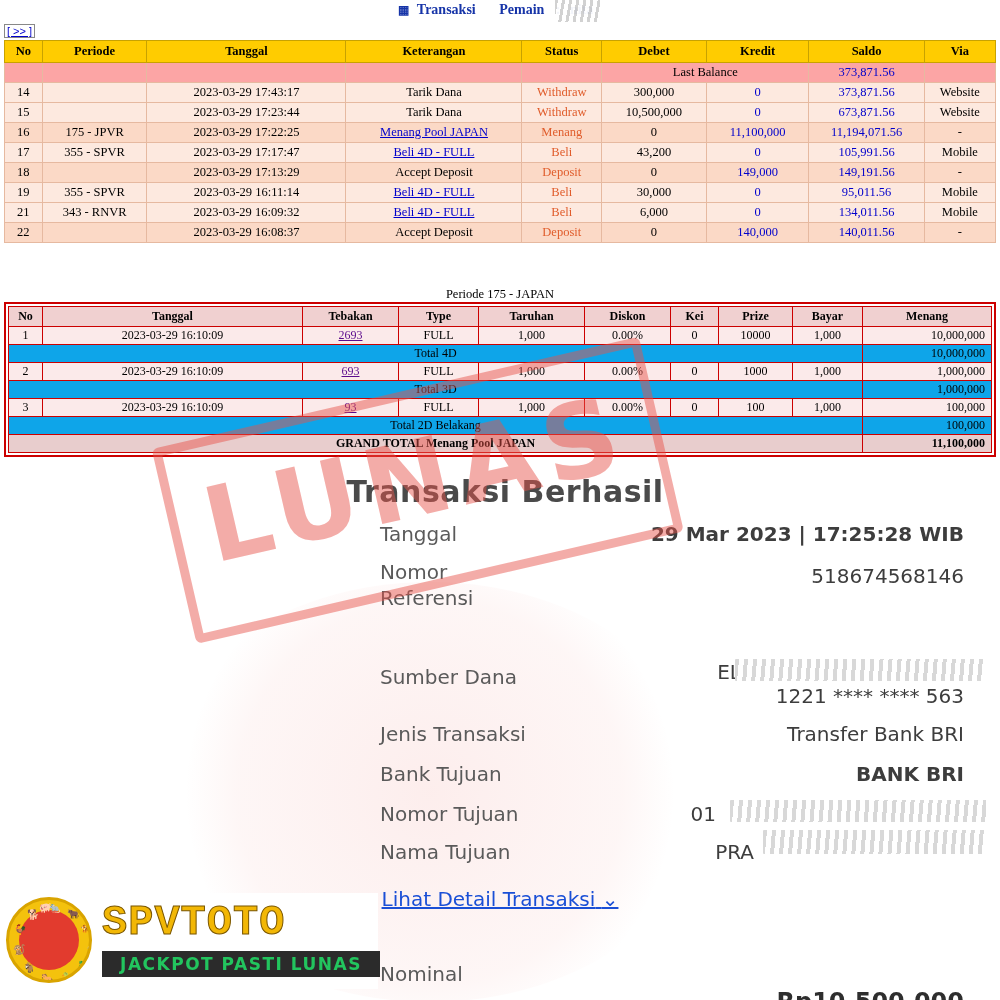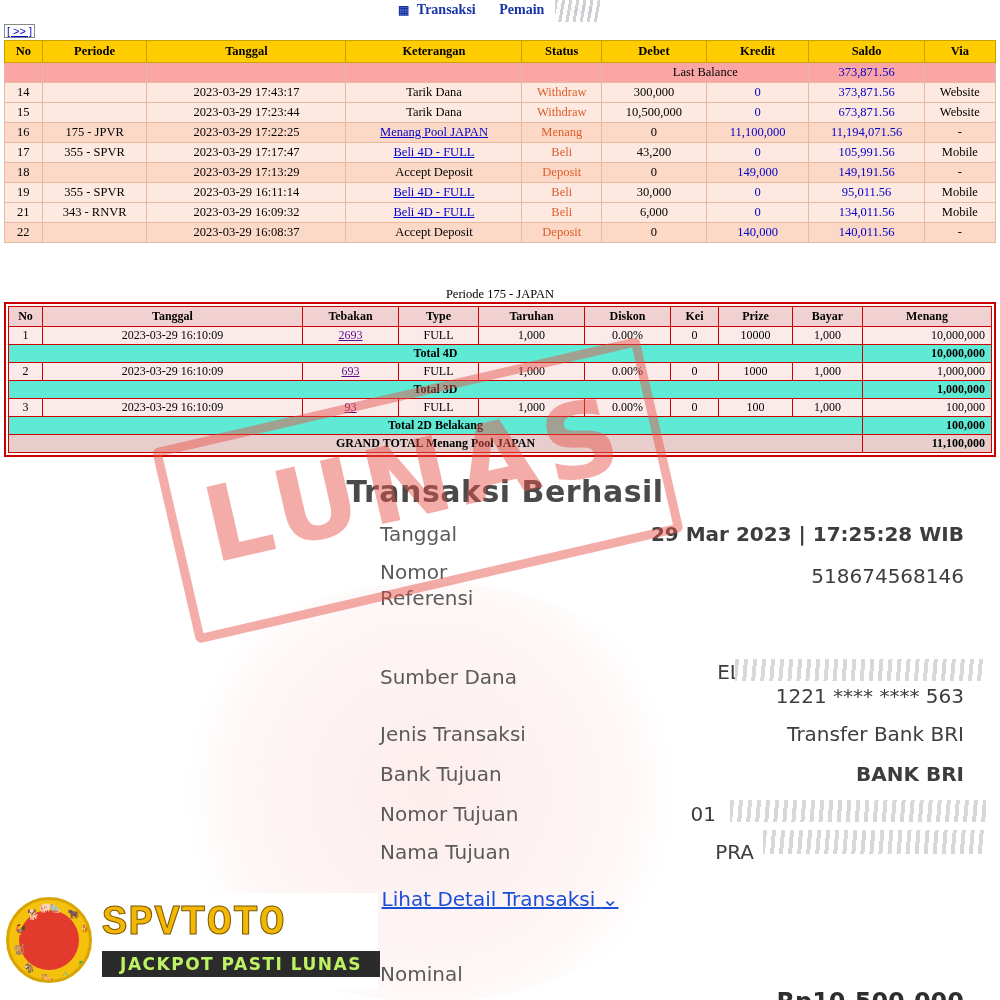"Total 4D" .t2 tr.sub td { background: #5eead4 -> #0ea5e9; font-weight: bold -> normal }
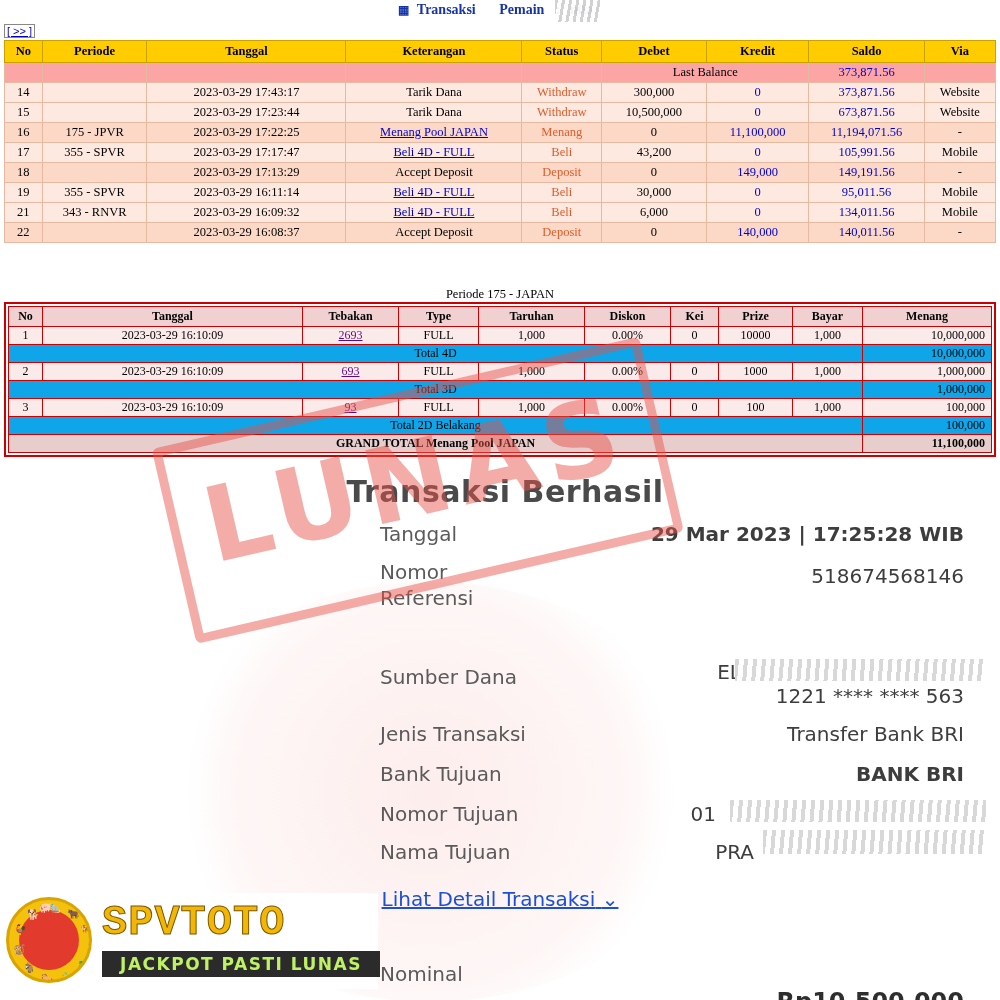"JACKPOT PASTI LUNAS" .logo-sub { color: #bef264 -> #22c55e }
